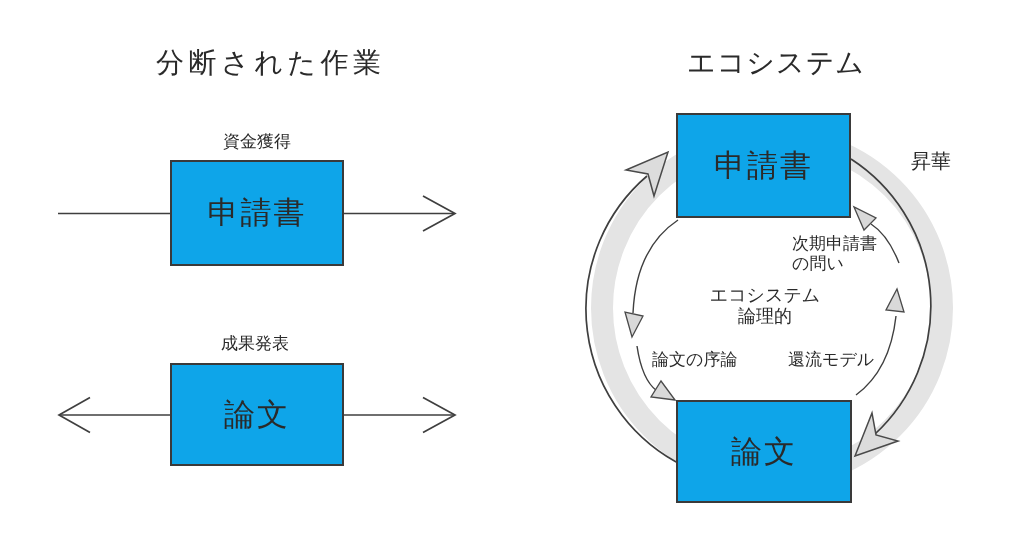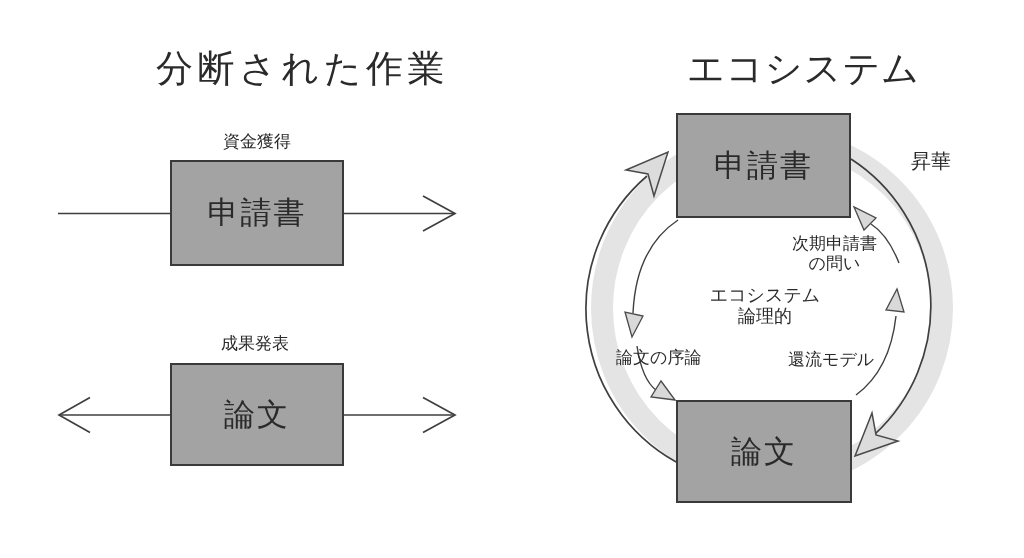"分断された作業" .diagram-title { font-size: 37px -> 28px }
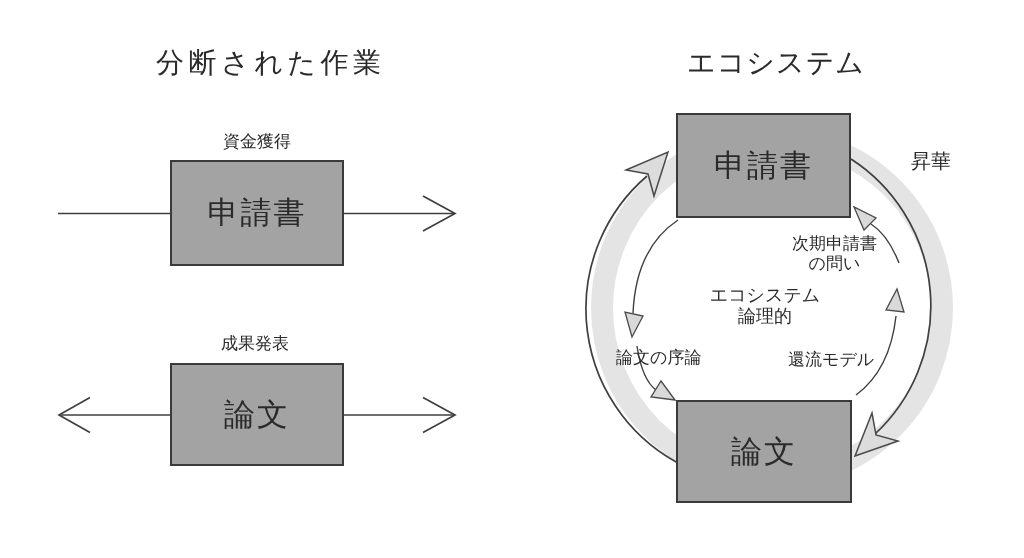"申請書" .box { background: #a3a3a3 -> #0ea5e9 }
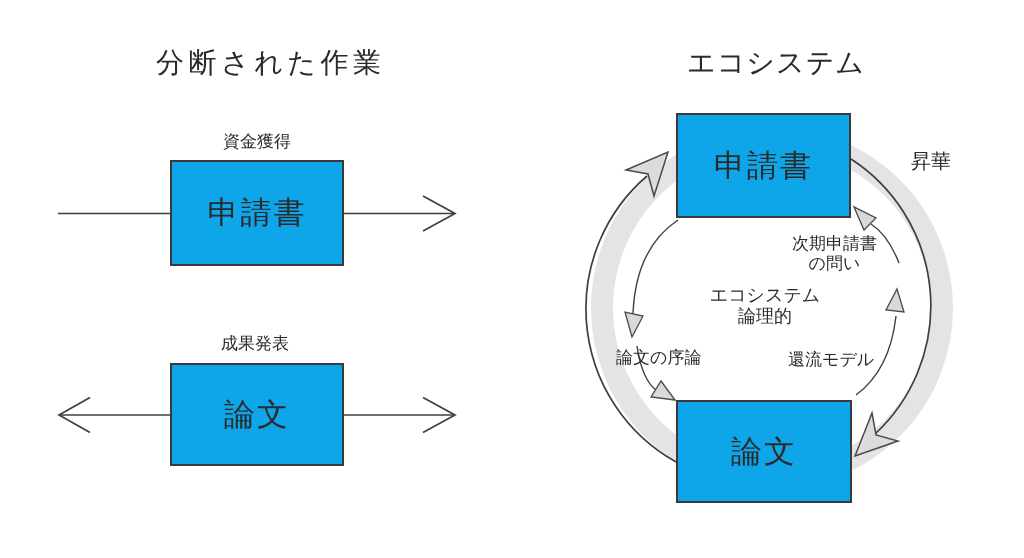"次期申請書" .lbl-next-question { text-align: center -> left }
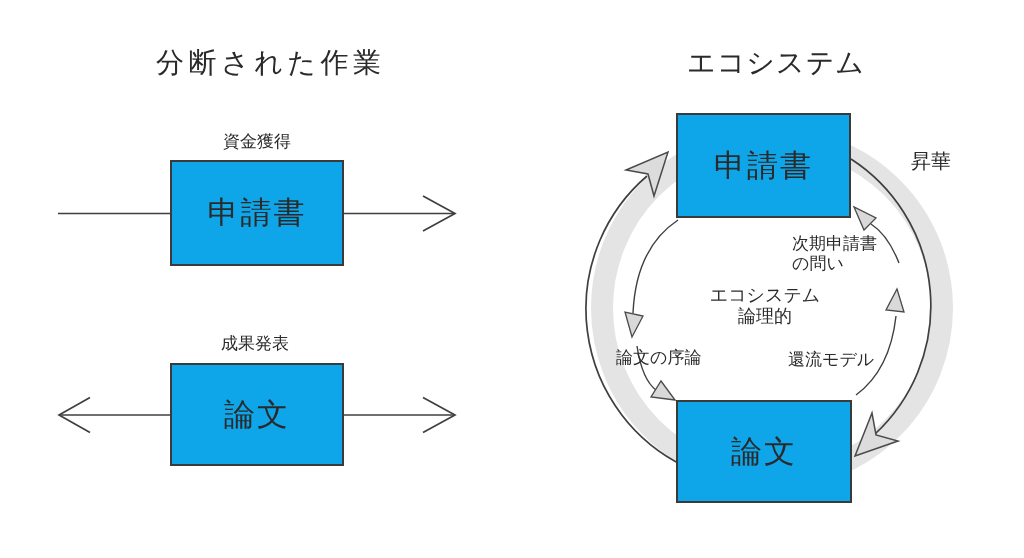"論文の序論" .lbl-paper-intro { font-family: Liberation Mono, monospace -> none; left: 616px -> 652px }
